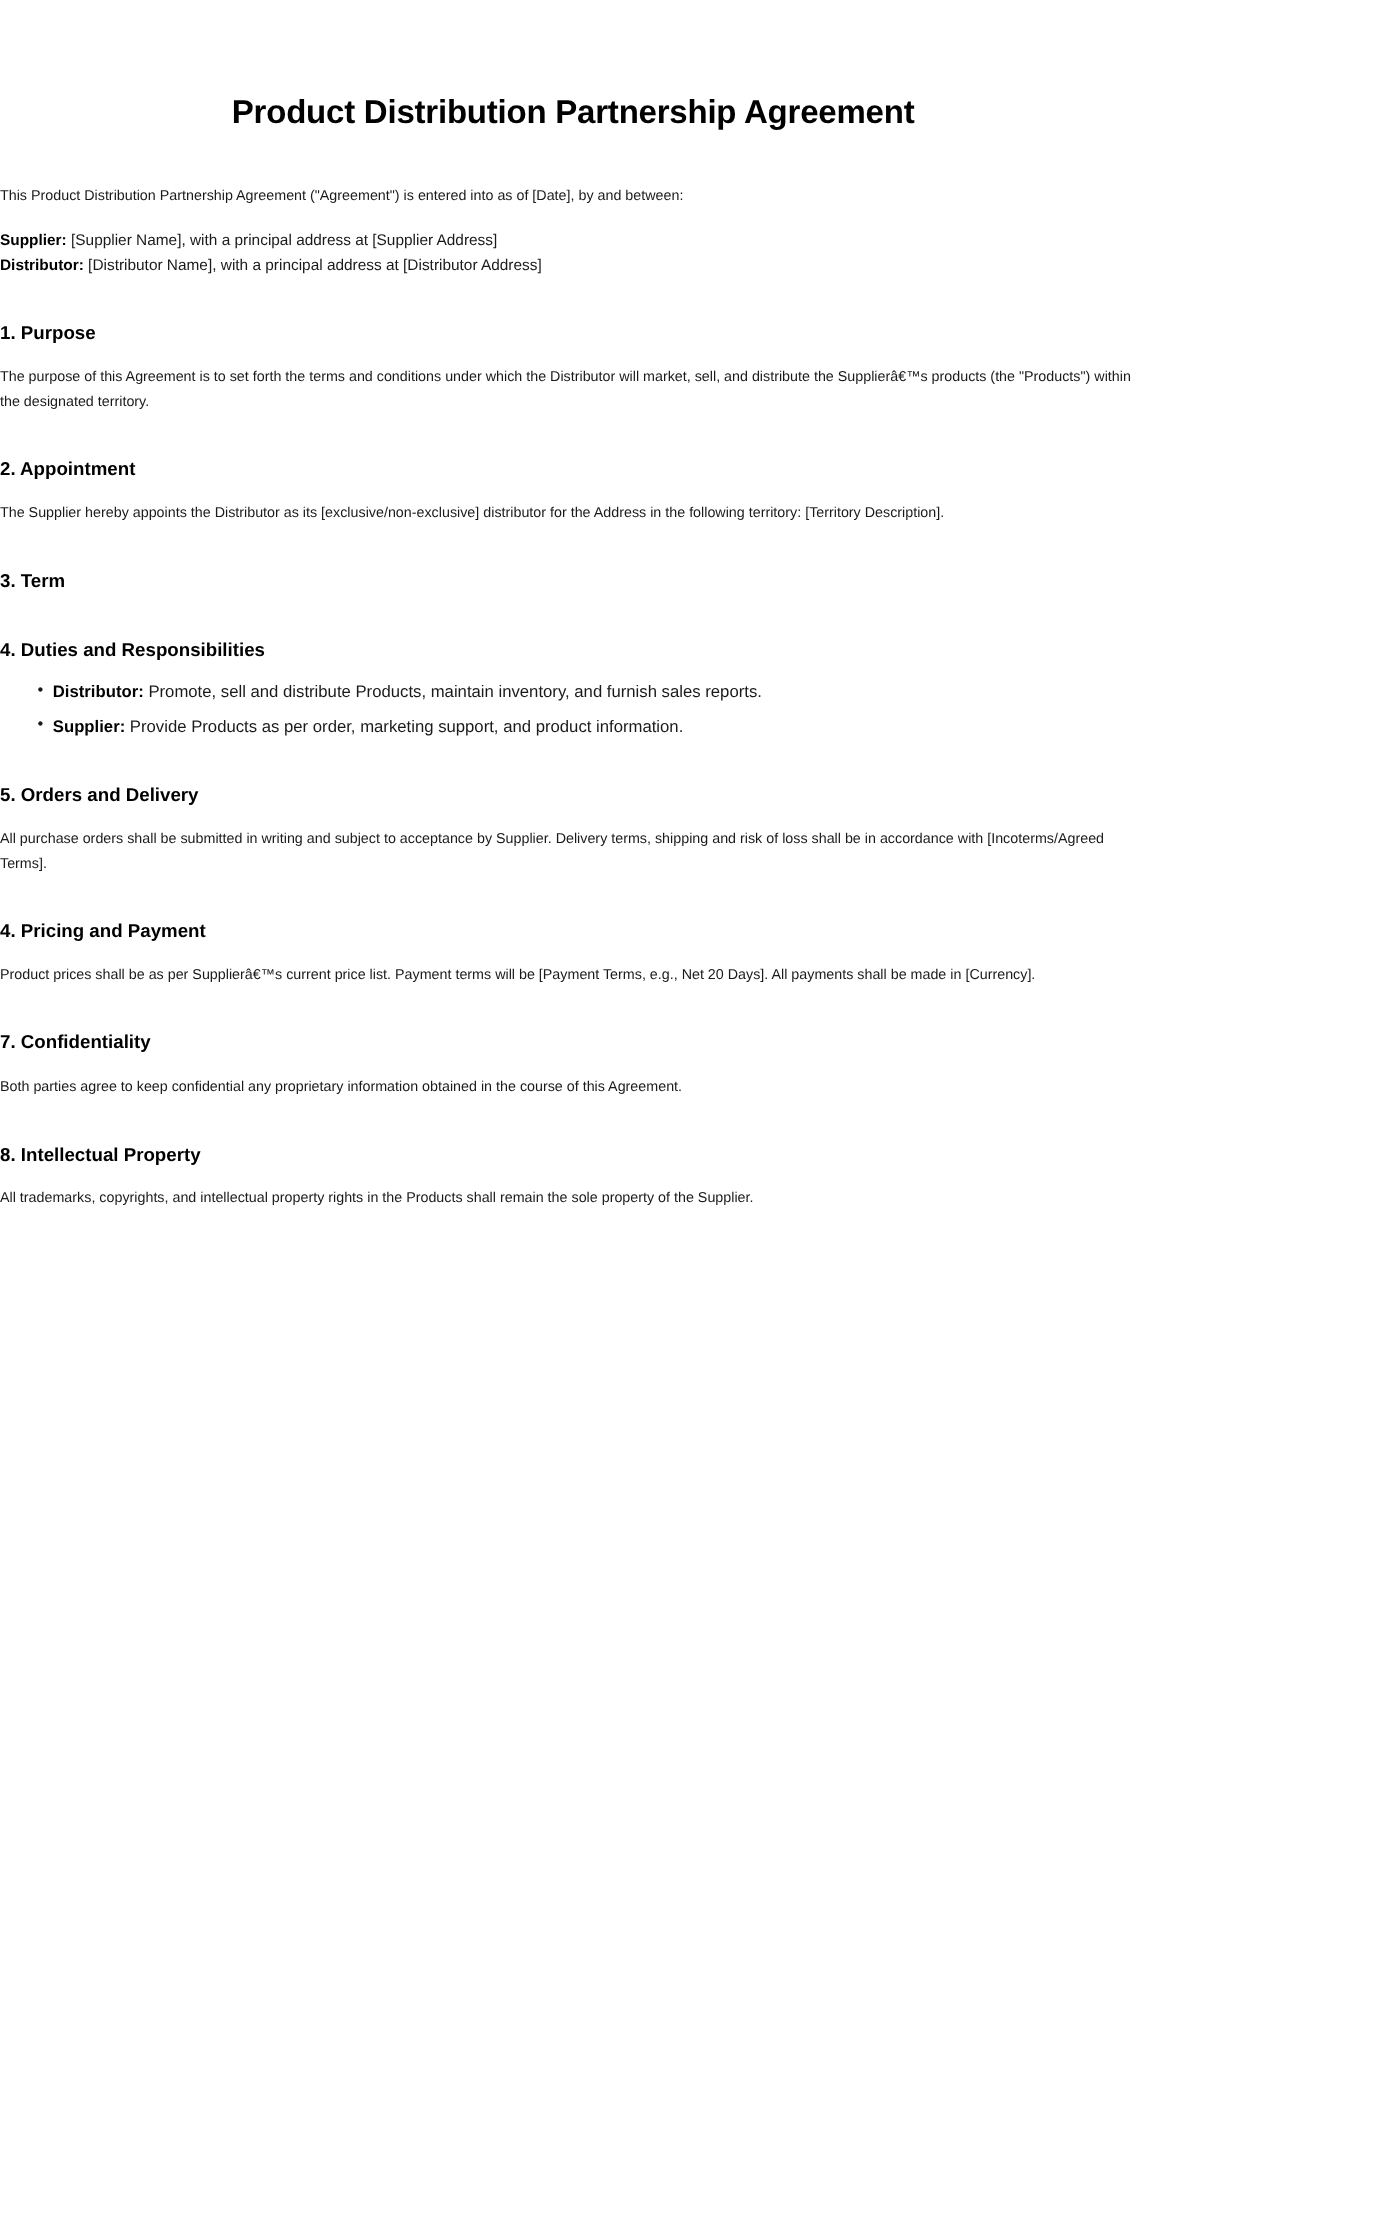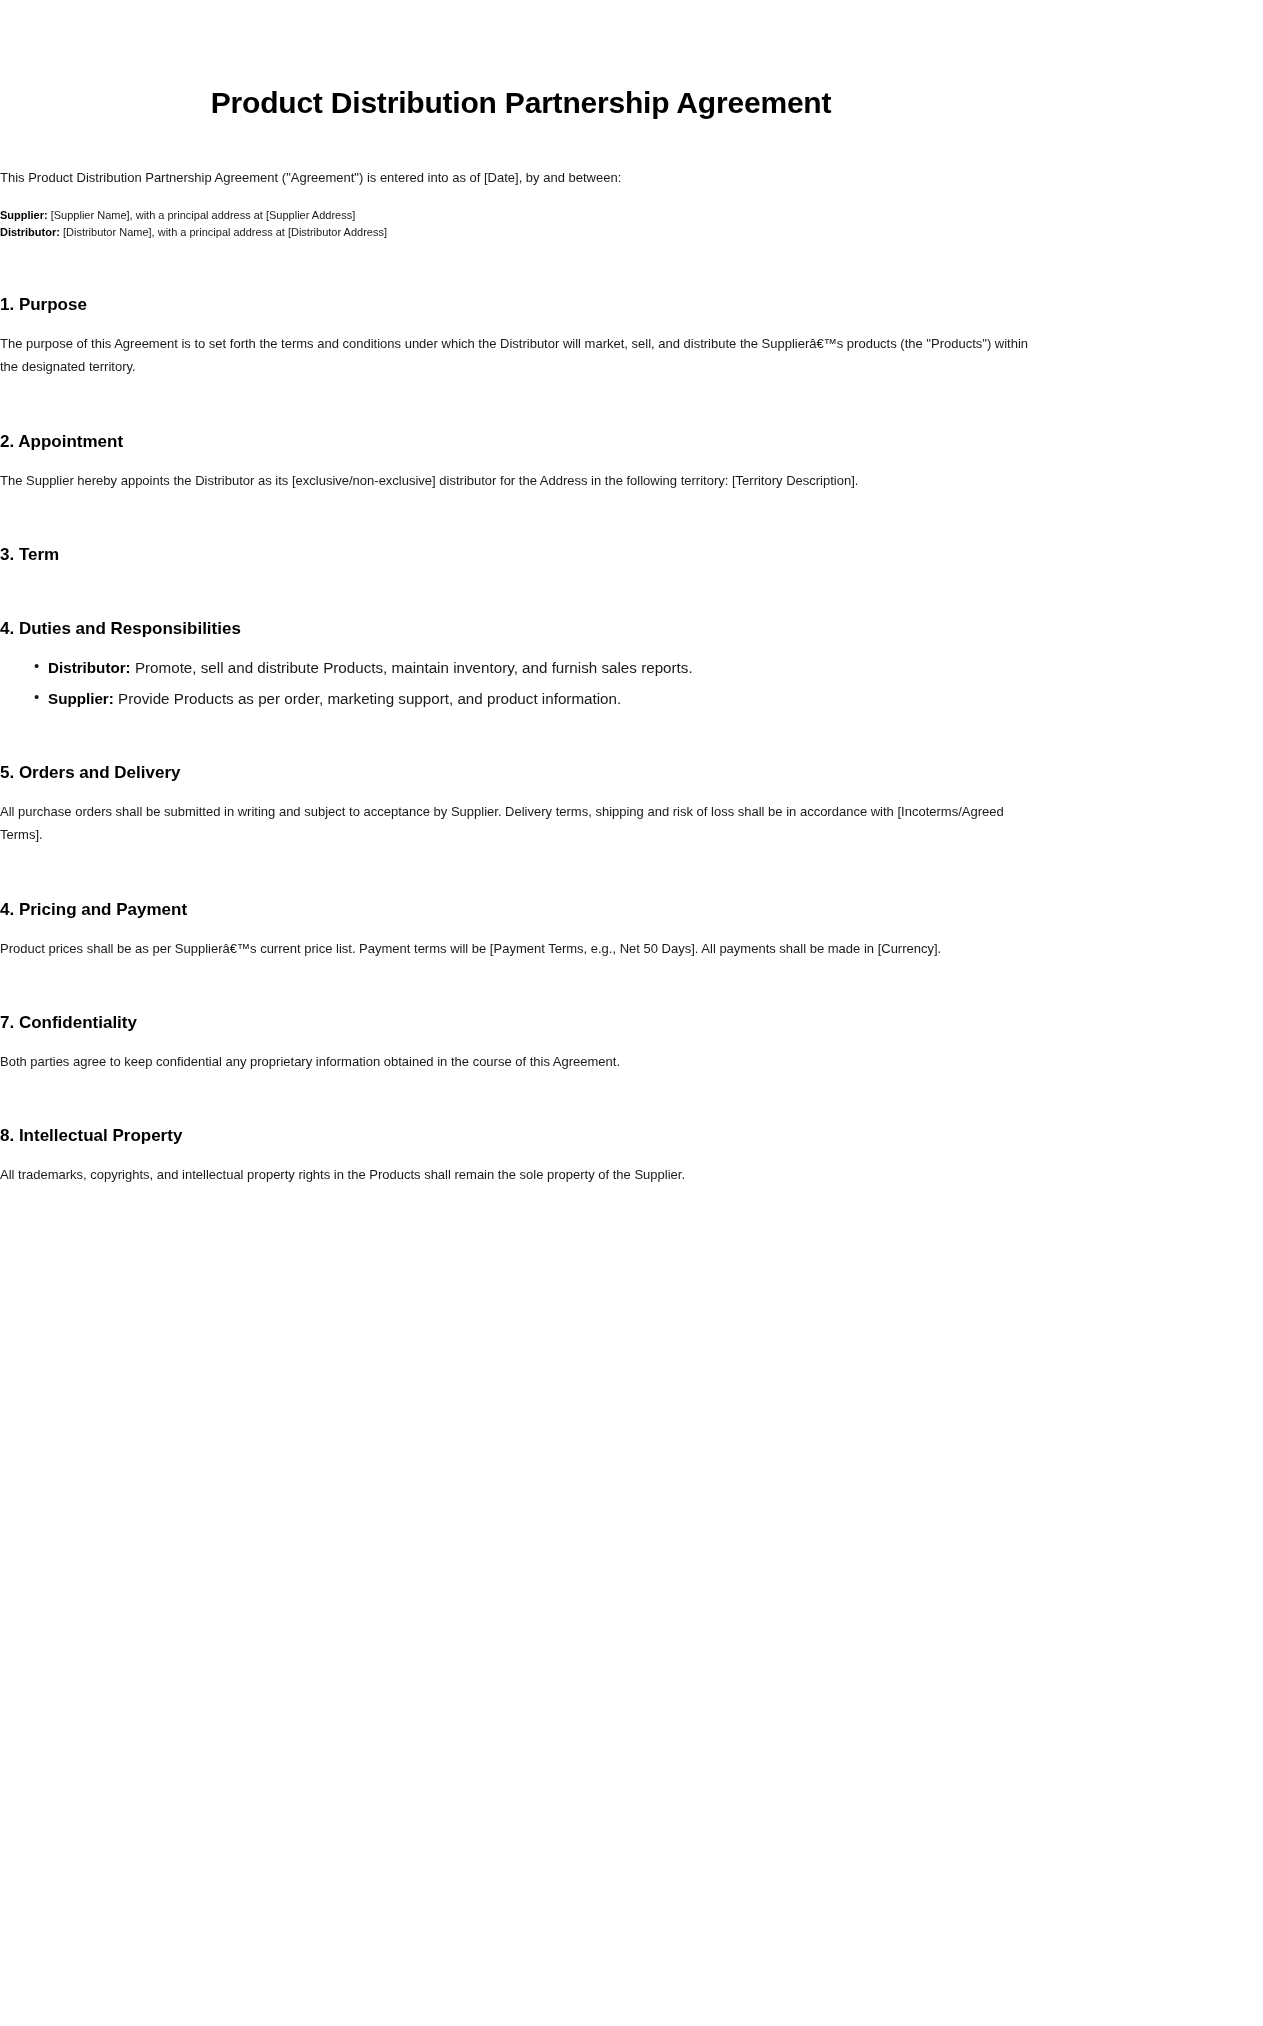"Supplier: [Supplier Name], with a" .parties { font-size: 11px -> 14px }
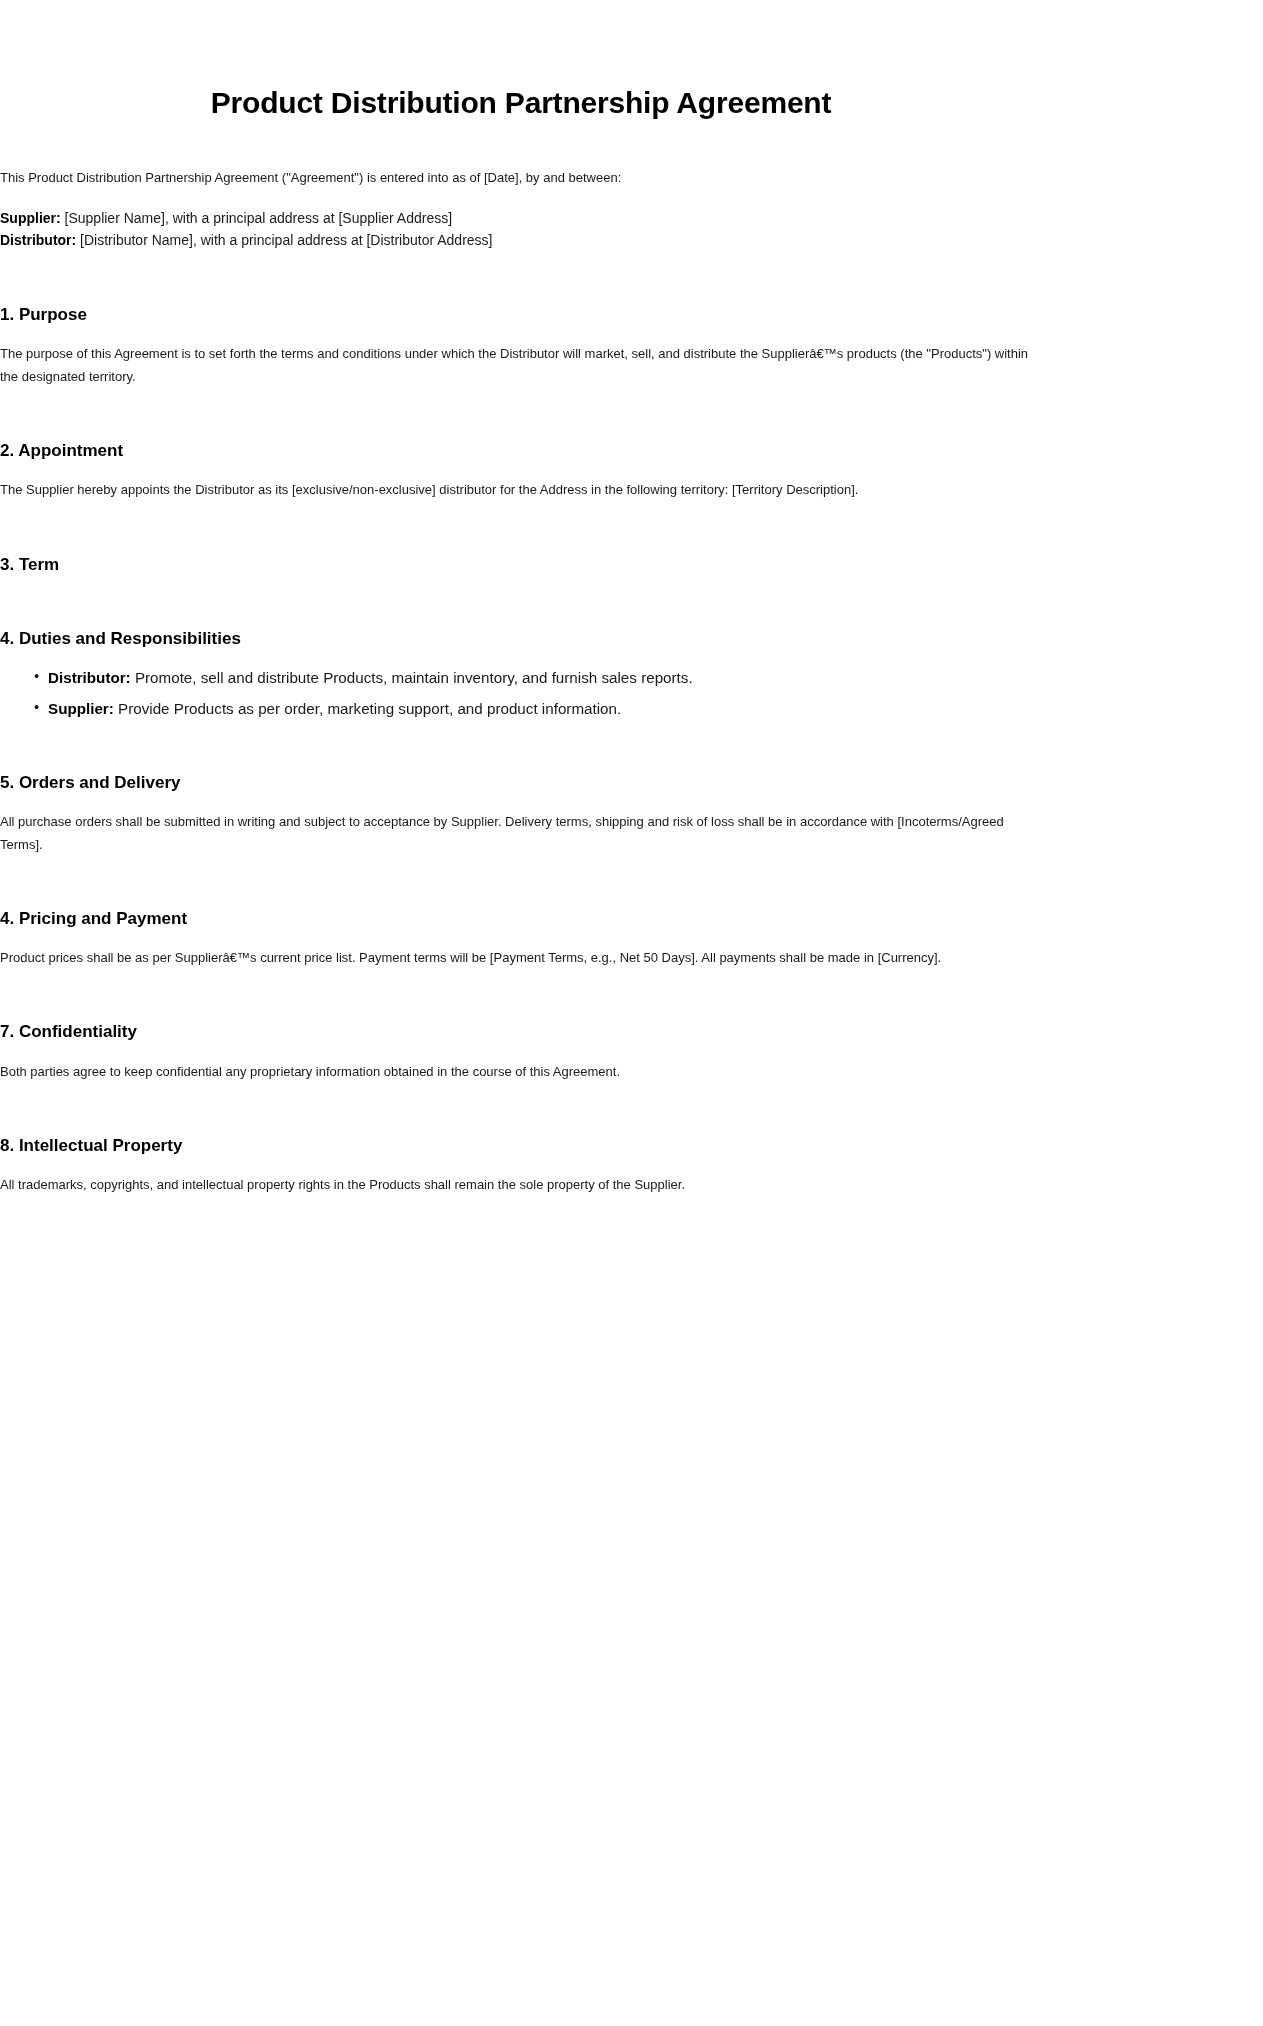"1. Purpose" h2.section-heading { margin: 52px 0 16px 0 -> 40px 0 16px 0 }
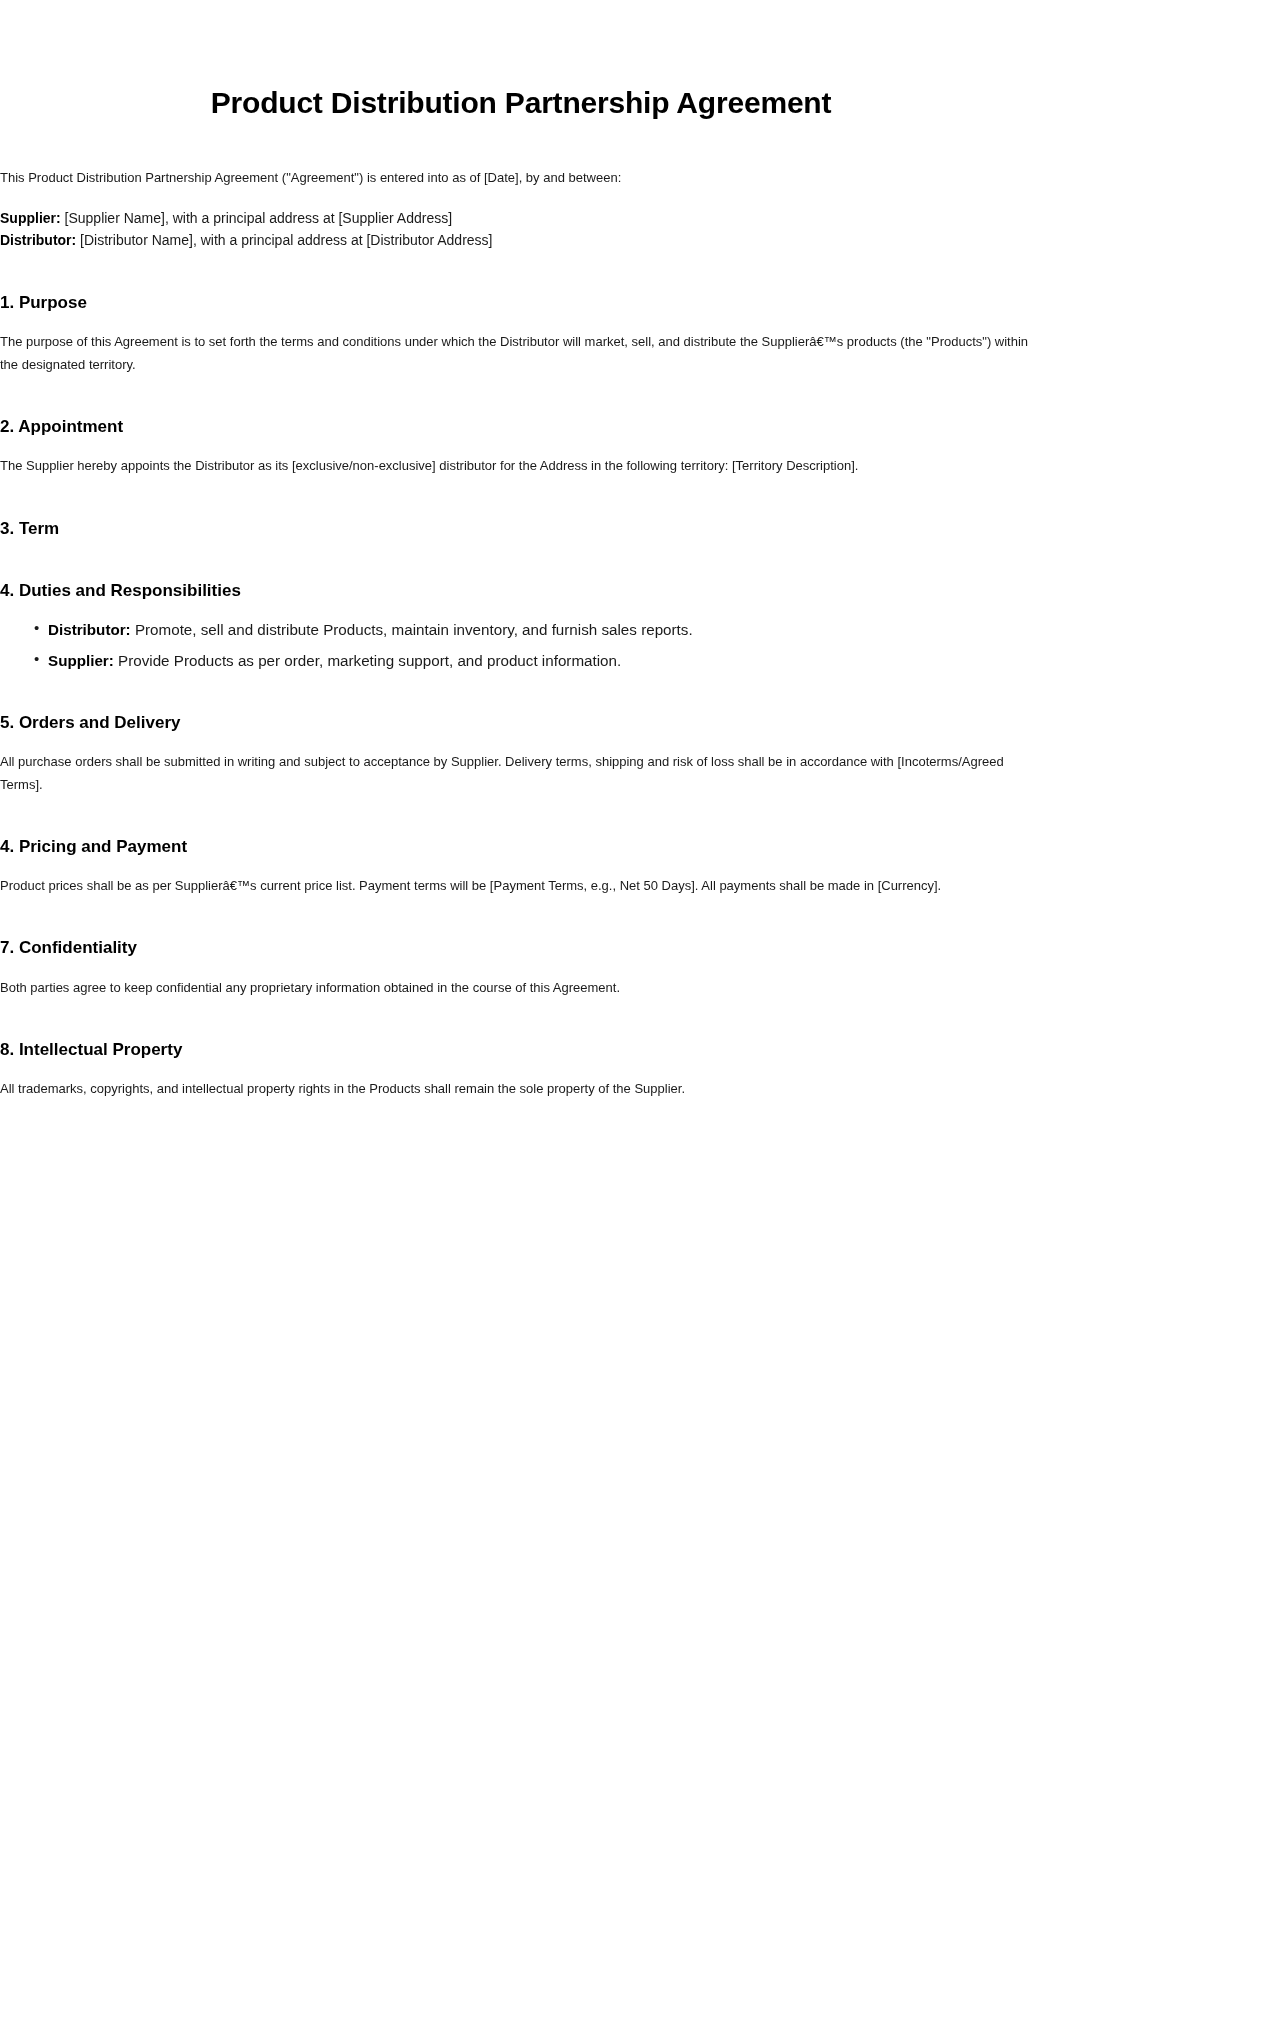"Product prices shall be as" p.body-text { text: 50 -> 20 }
